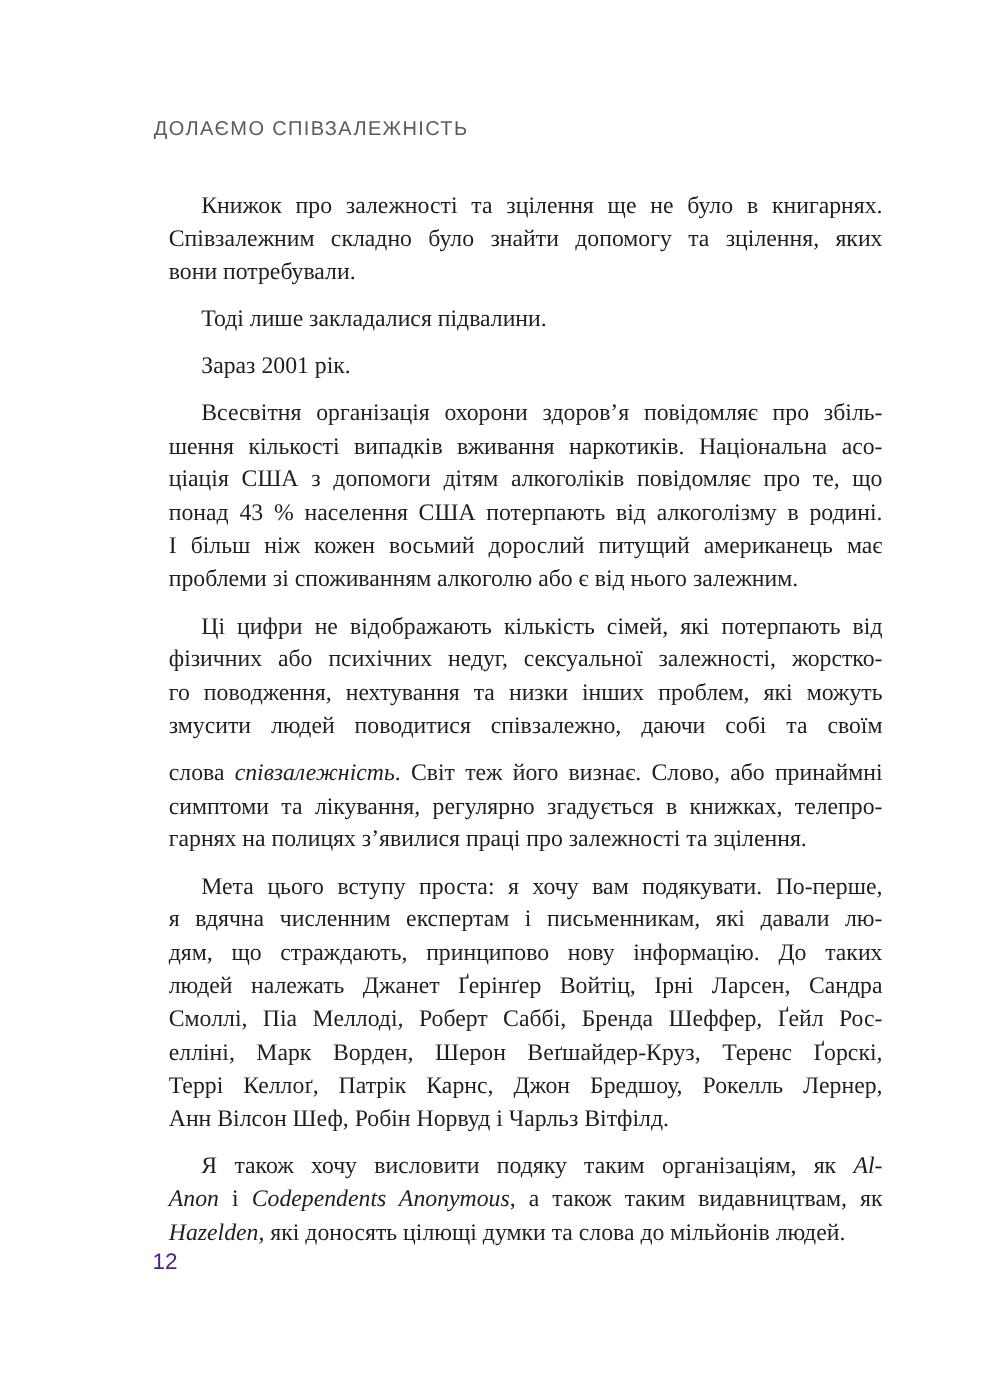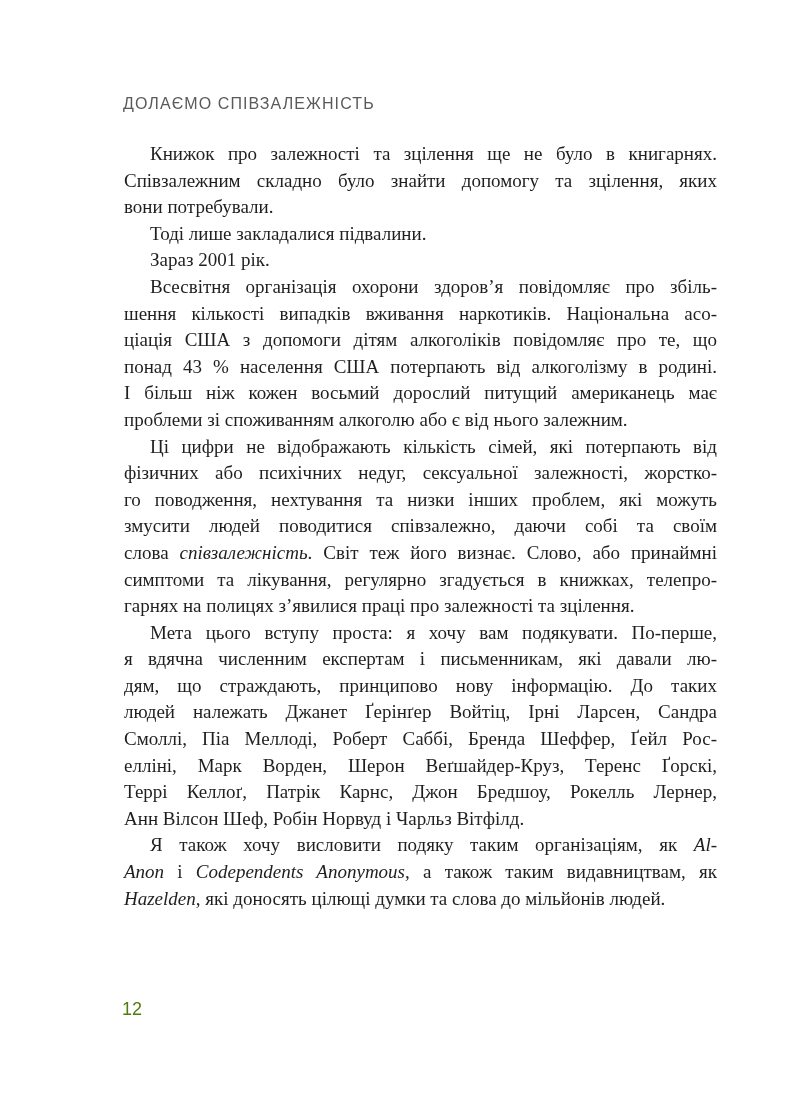"Книжок про залежності та зцілення" .para { margin: 0 -> 11px }
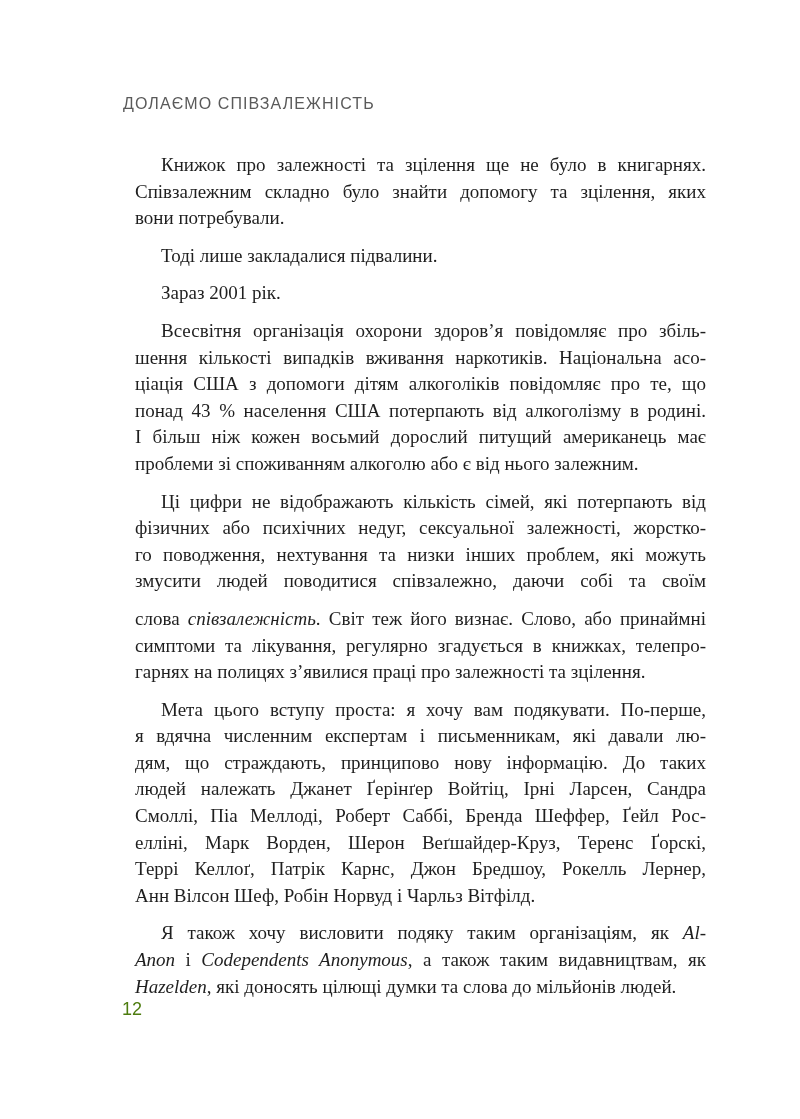"12" .page-number { color: #4d7c0f -> #4c1d95 }
